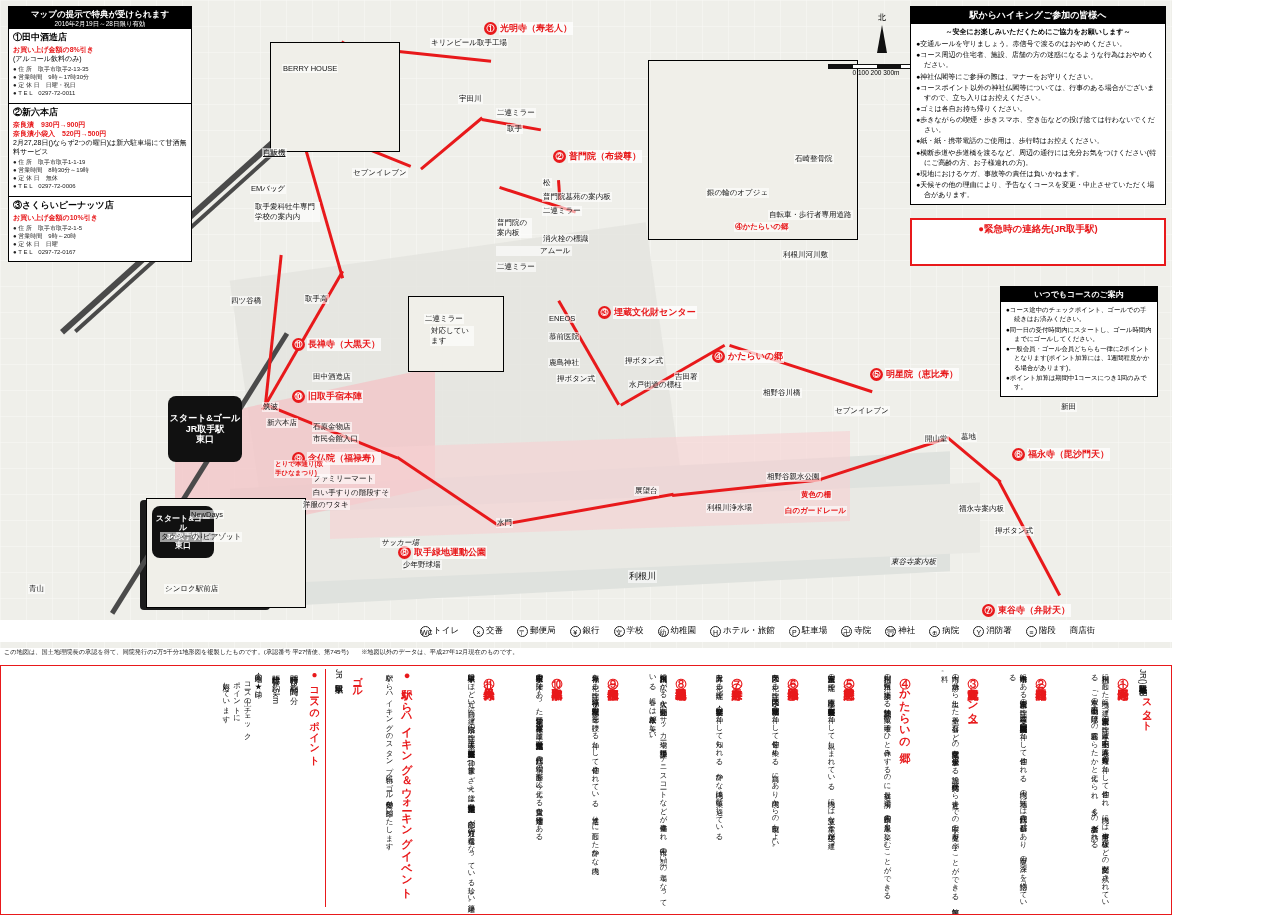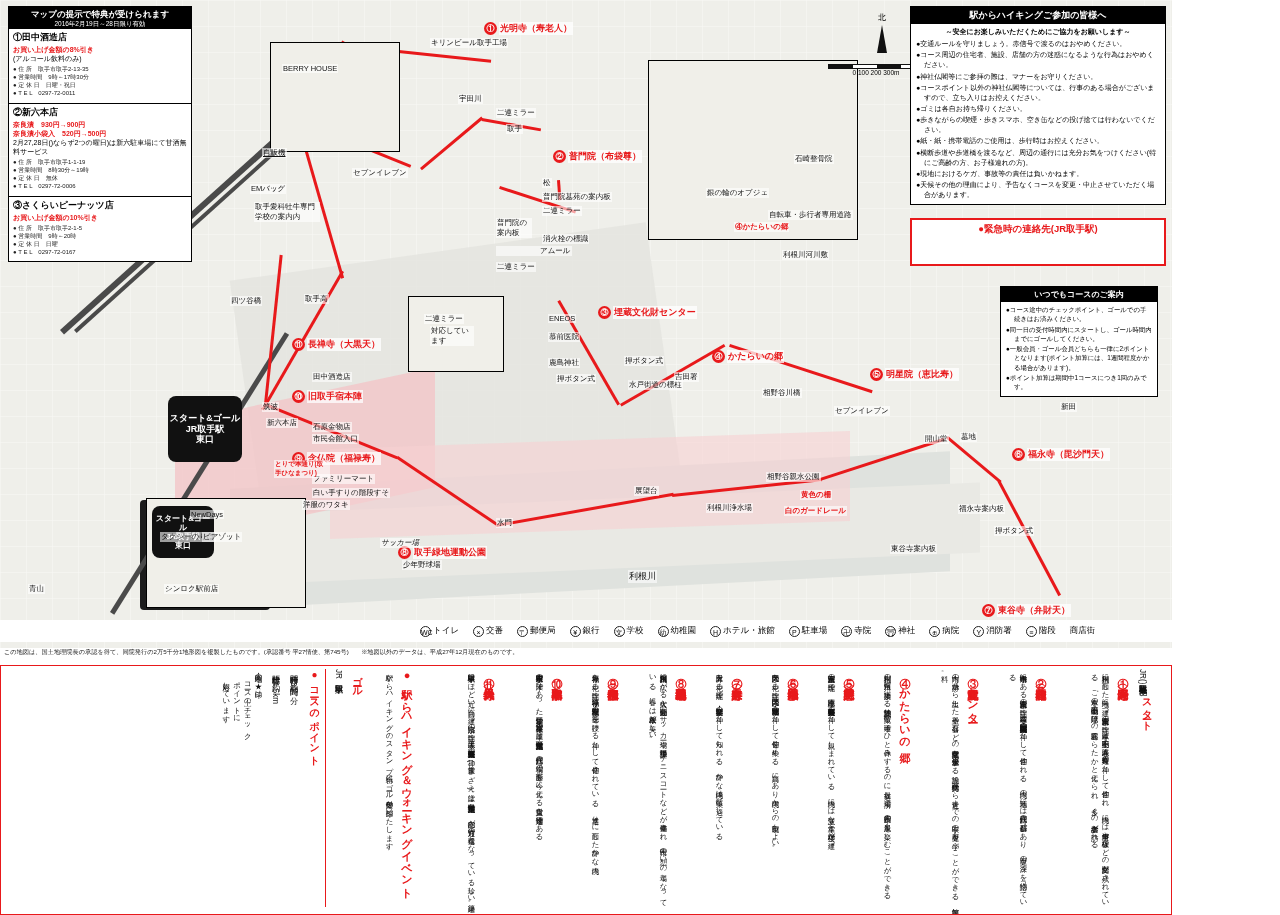"東谷寺案内板" div.maplabel { font-style: none -> italic; top: 544px -> 557px }
